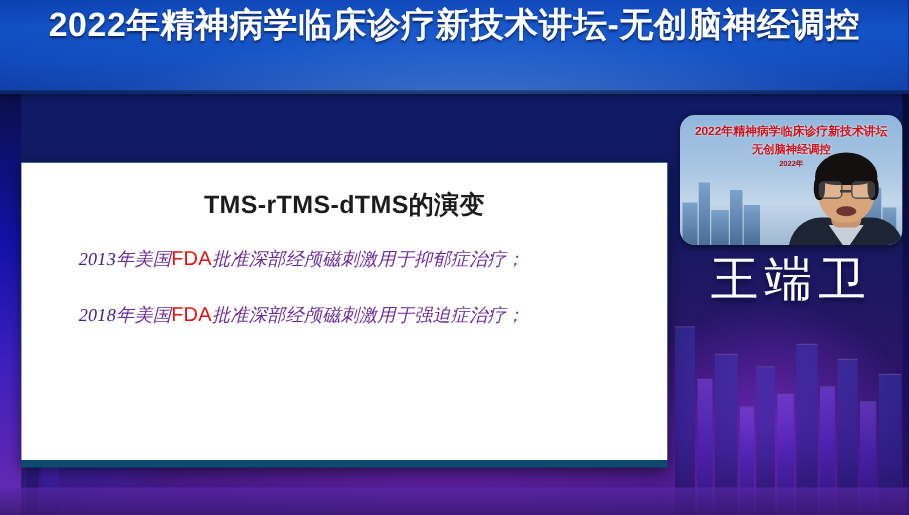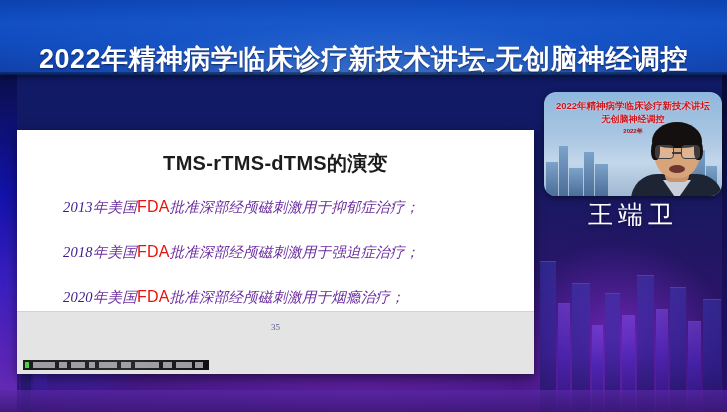"2022年精神病学临床诊疗新技术讲坛-无创脑神经调控" .header { align-items: flex-end -> flex-start }
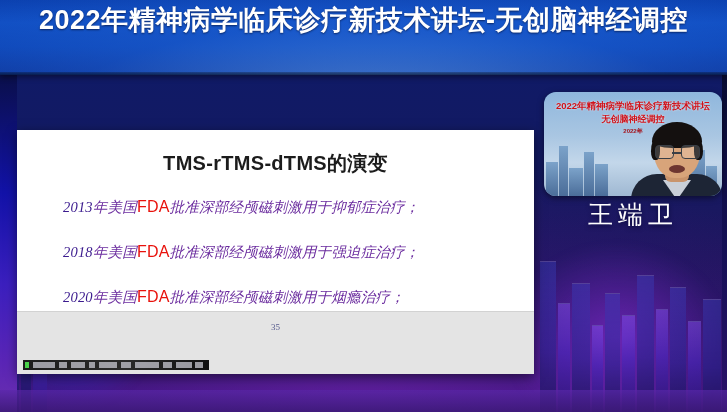"王端卫" .presenter-name { font-size: 25px -> 38px }
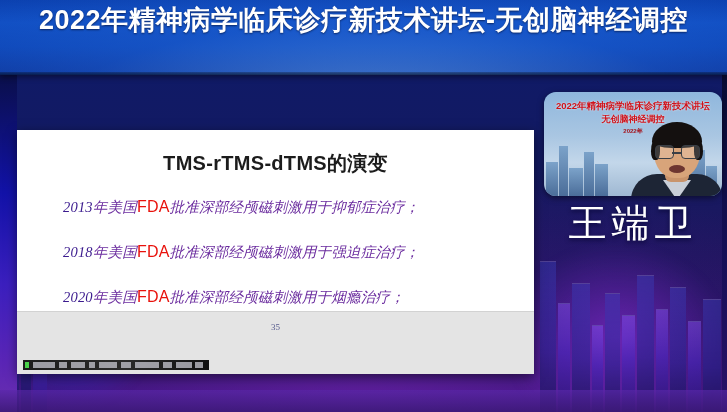"2020年美国FDA批准深部经颅磁刺激用于烟瘾治疗；" div.bullet { html: <div> <span>2020</span><span>年美国</span><span>FDA</span><span>批准深部经颅磁刺激用于烟瘾治疗；</span> </div> -> none }
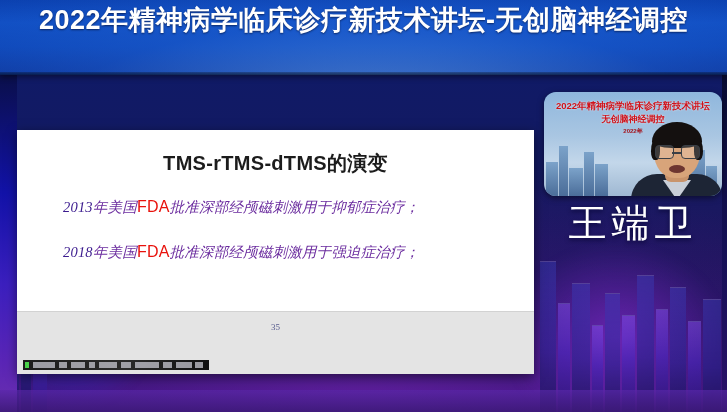"35" div.slide-footer { html: <div> <div>35</div> <div> <div></div> <div></div> <div></div> <div></div> <div></div> <div></div> <div></div> <div></div> <div></div> <div></div> <div></div> </div> </div> -> none }
